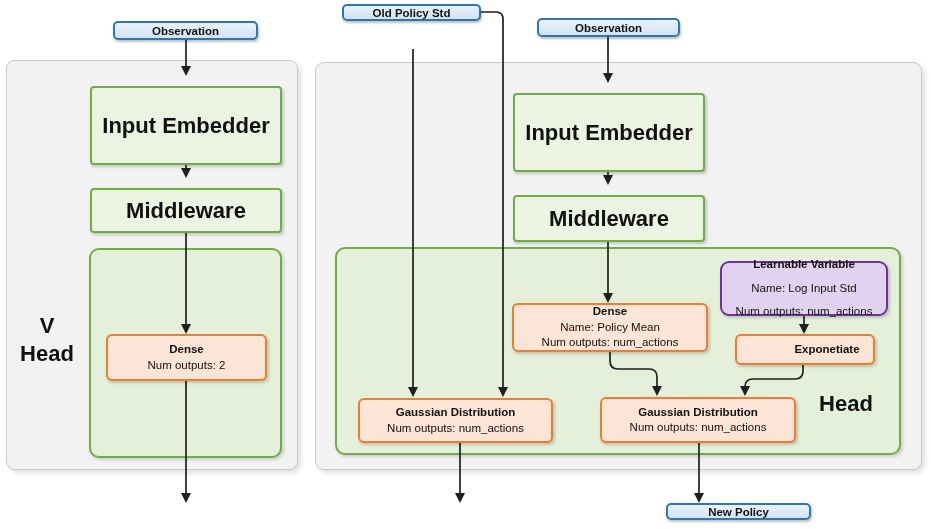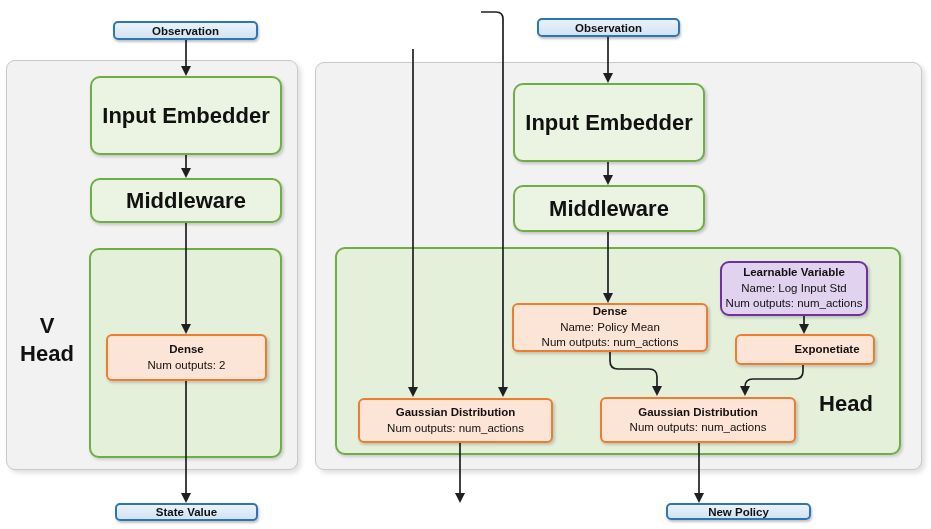"Old Policy Std" div.io { html: none -> <div> <span>Old Policy Std</span> </div> }
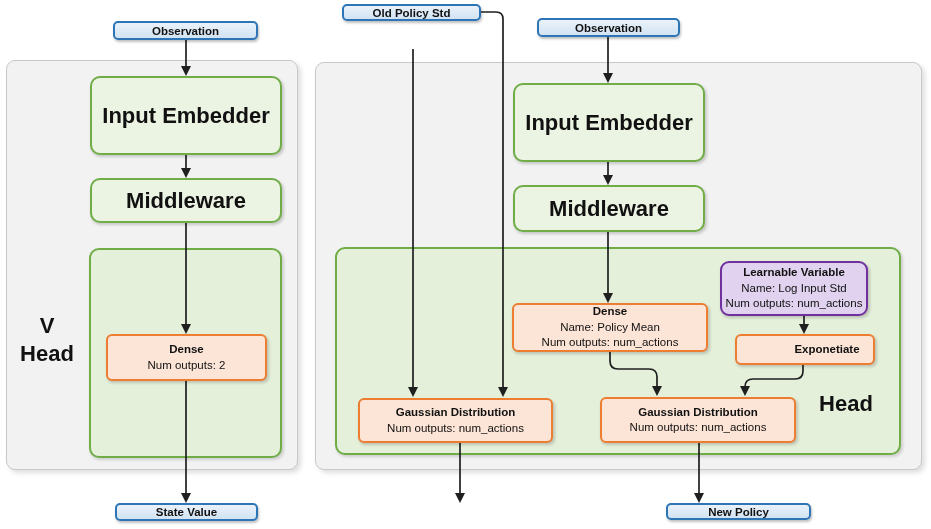"Input Embedder" .proc { border-radius: 10px -> 4px; margin-top: none -> 10px }
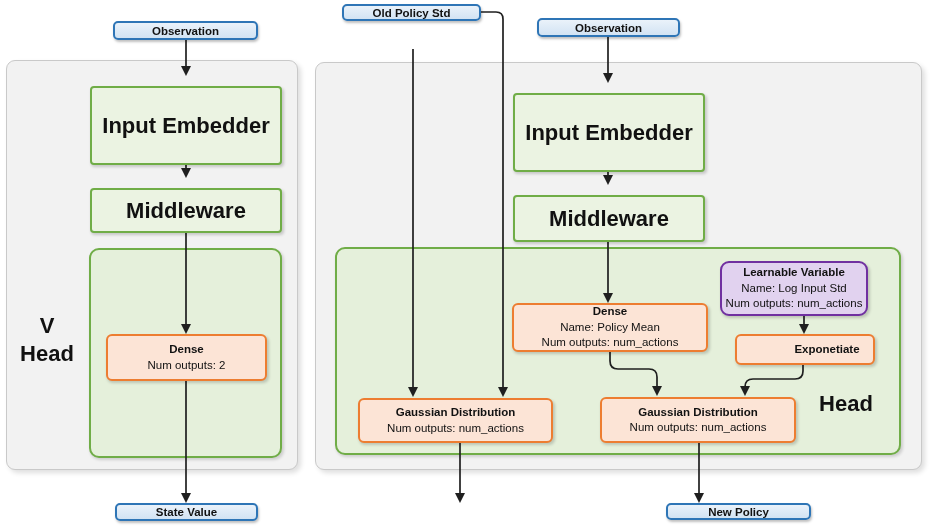"Learnable Variable" div.node { gap: none -> 8px; width: 148px -> 168px }
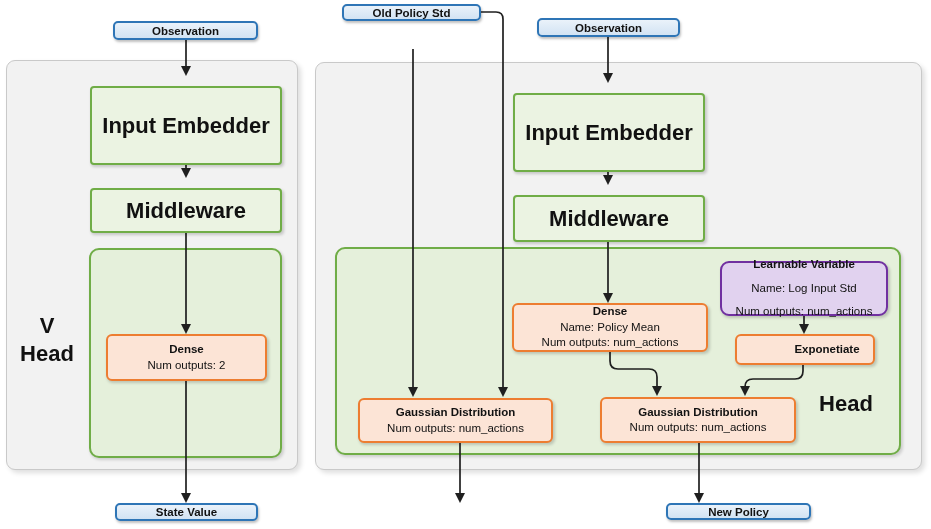"State Value" div.io { html: <div> <span>State Value</span> </div> -> none }
